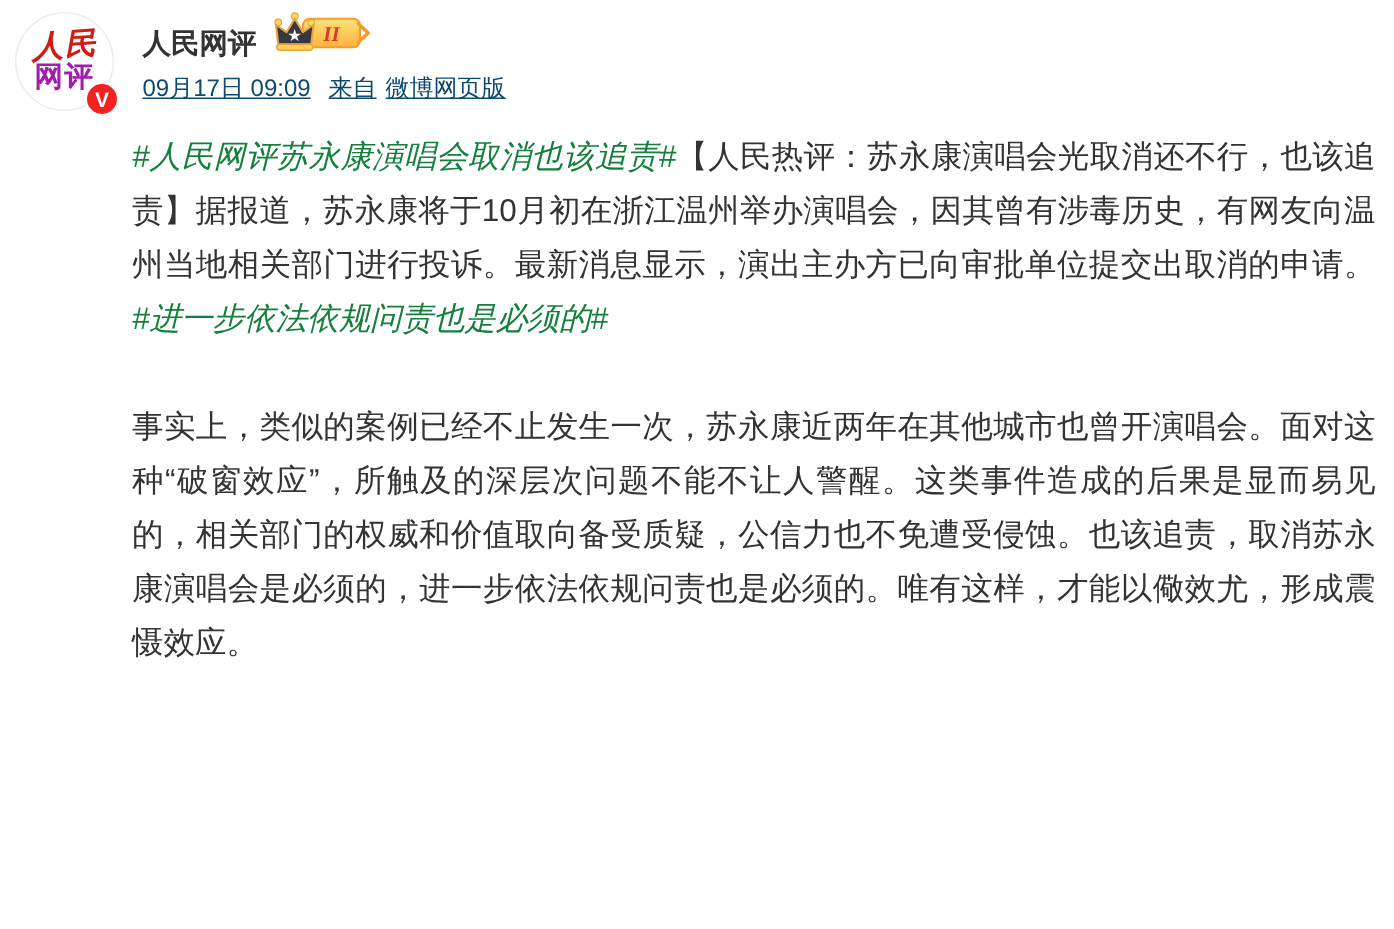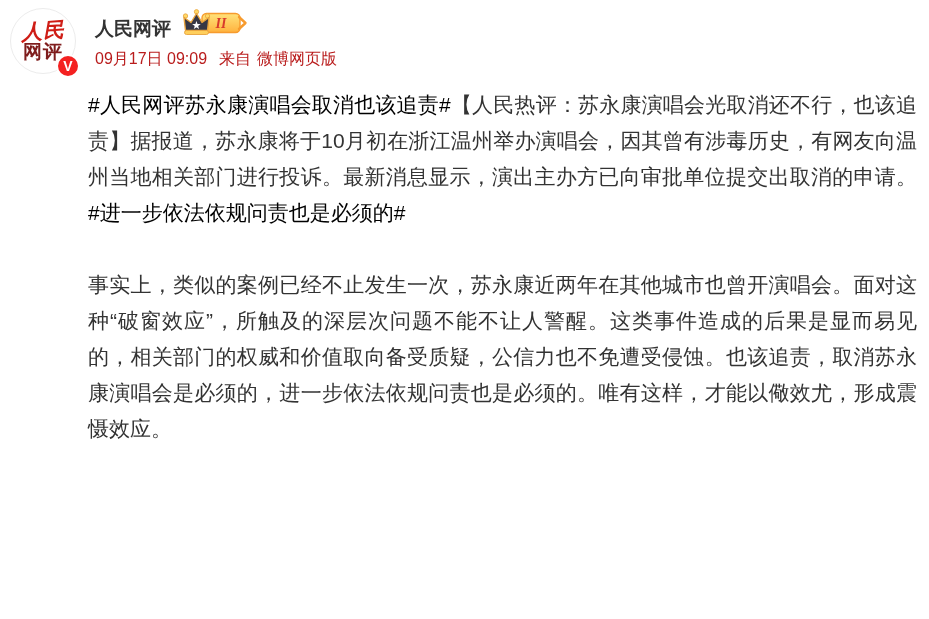"网评" .avatar-logo-line2 { color: #7f1d1d -> #a21caf }
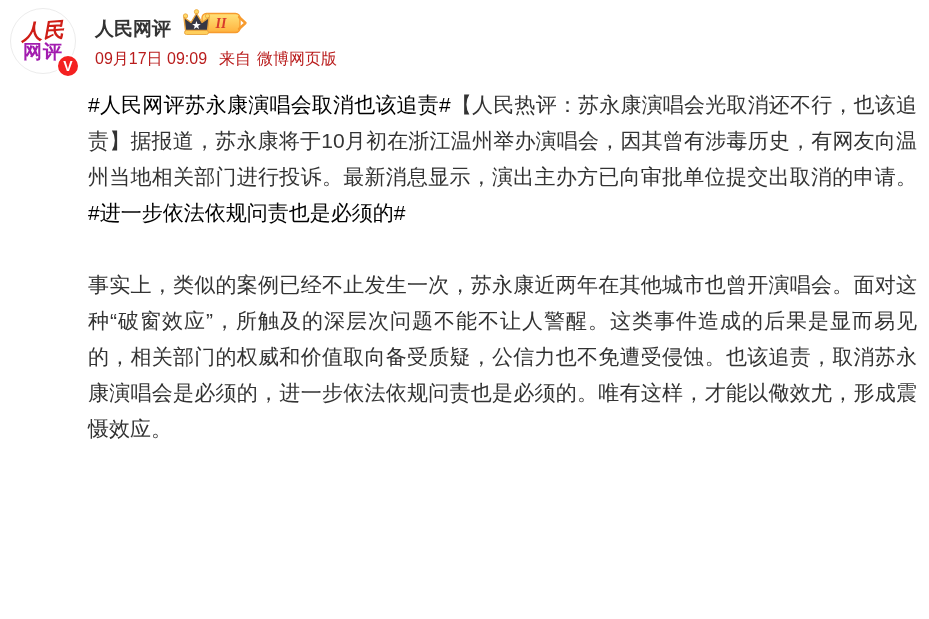"09月17日 09:09 来自 微博网页版" .meta-row { color: #b91c1c -> #0c4a6e; text-decoration: none -> underline }
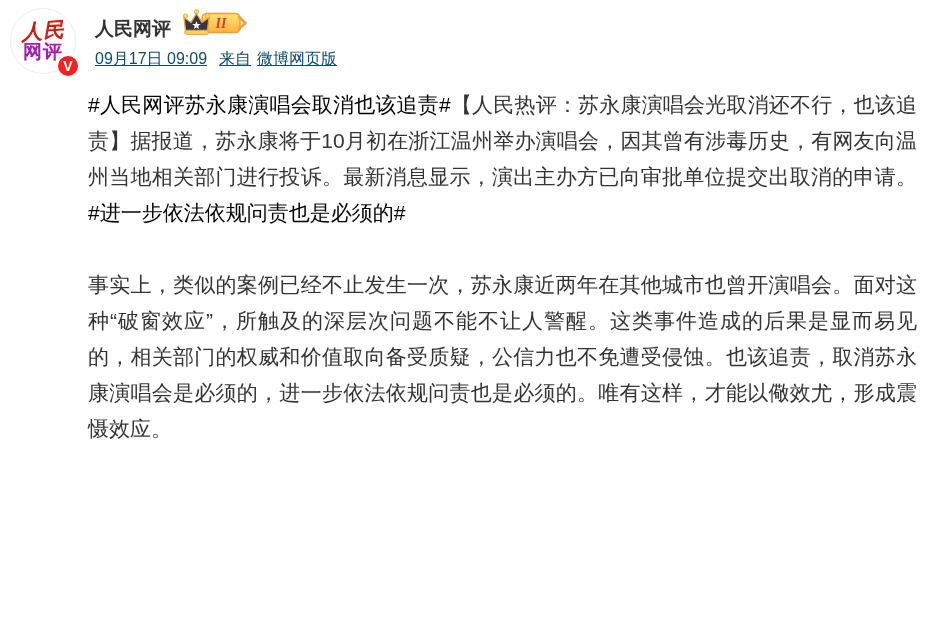"#人民网评苏永康演唱会取消也该追责#" .hashtag { color: #000000 -> #15803d; font-style: none -> italic }
